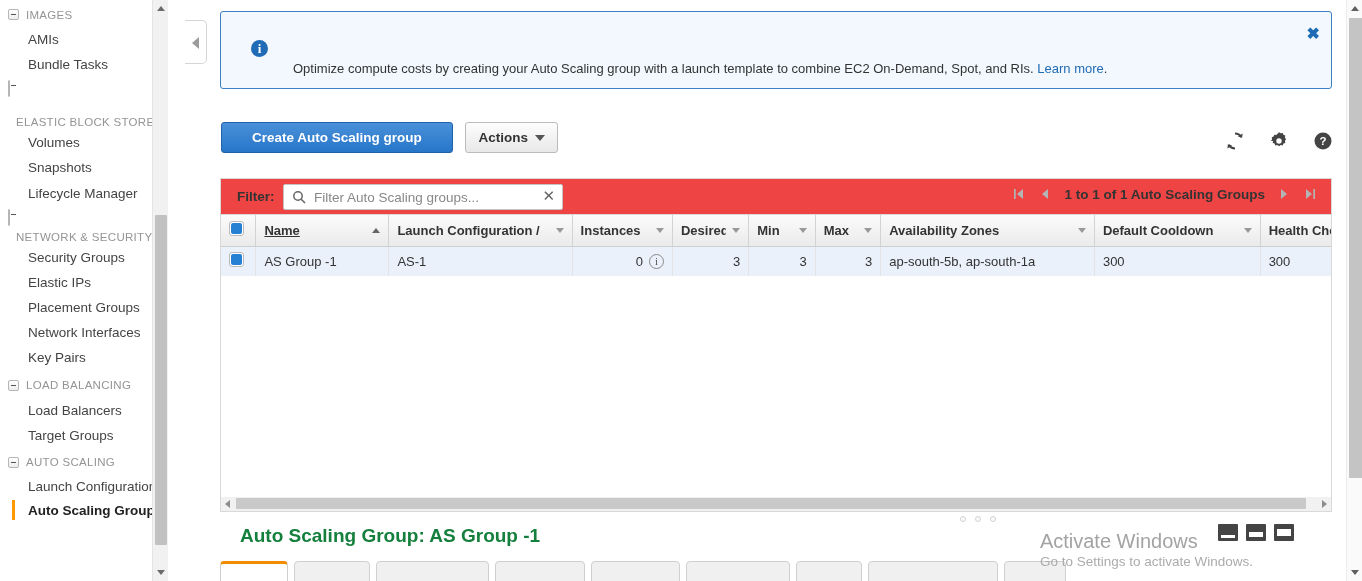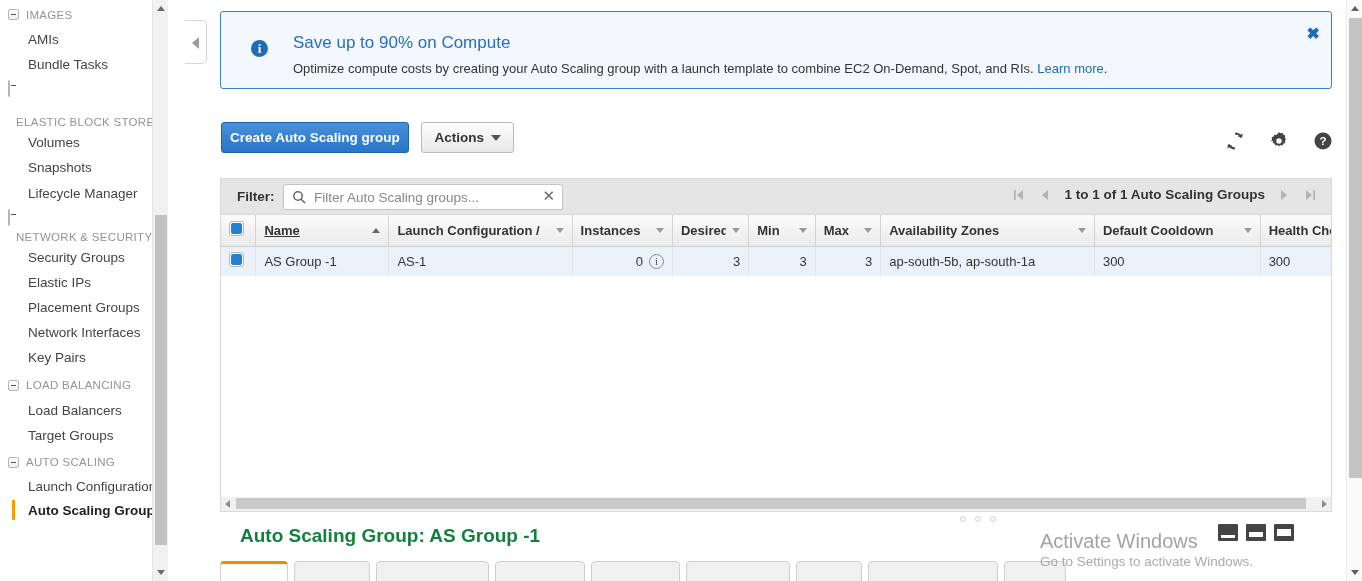"Save up to 90% on" div.banner-title { html: <div>Save up to 90% on Compute</div> -> none }
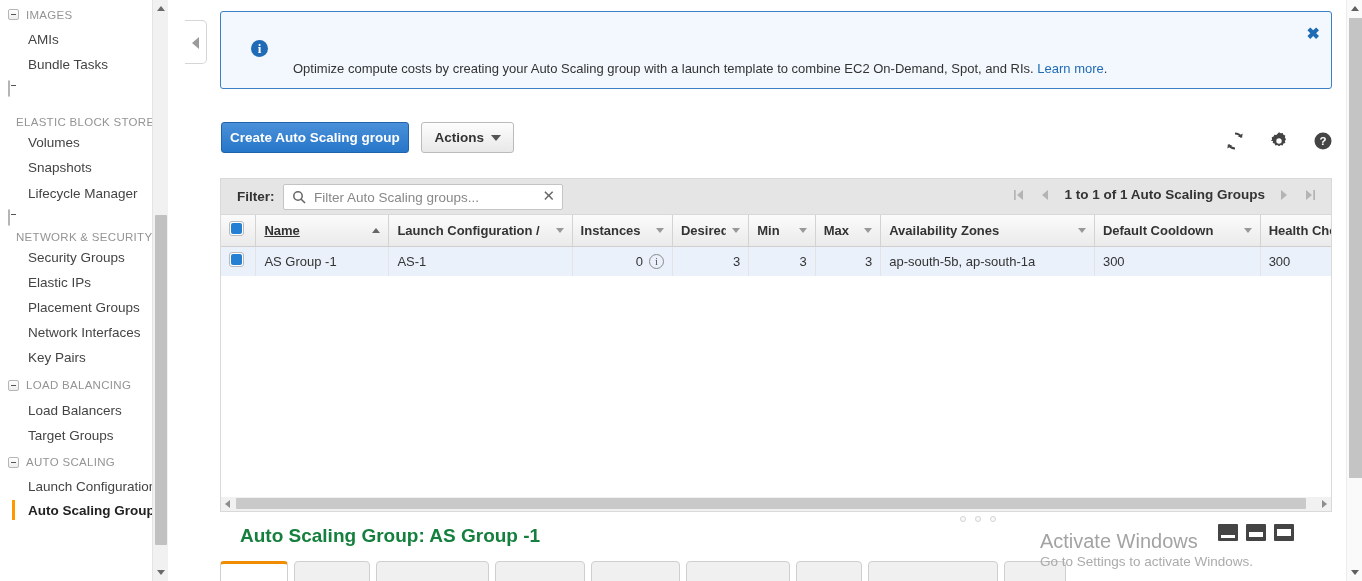"Create Auto Scaling group" .btn-primary { padding: 0 8px -> 0 30px }
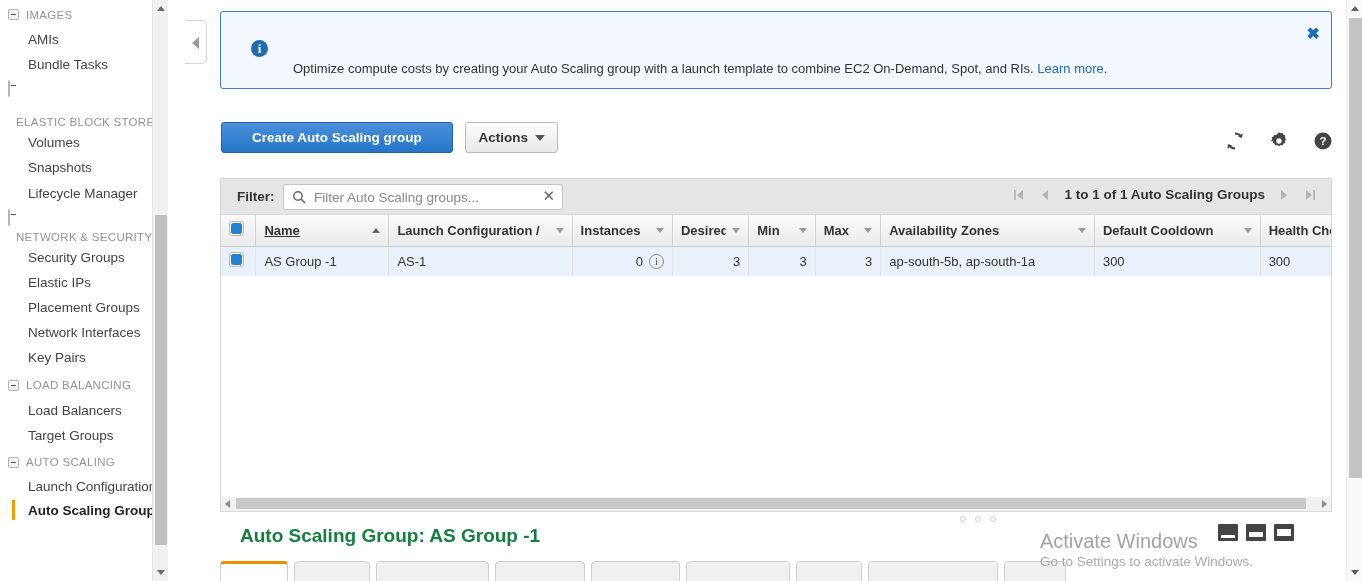"Filter:" .filter-bar { background: #e5e5e5 -> #ef4444 }
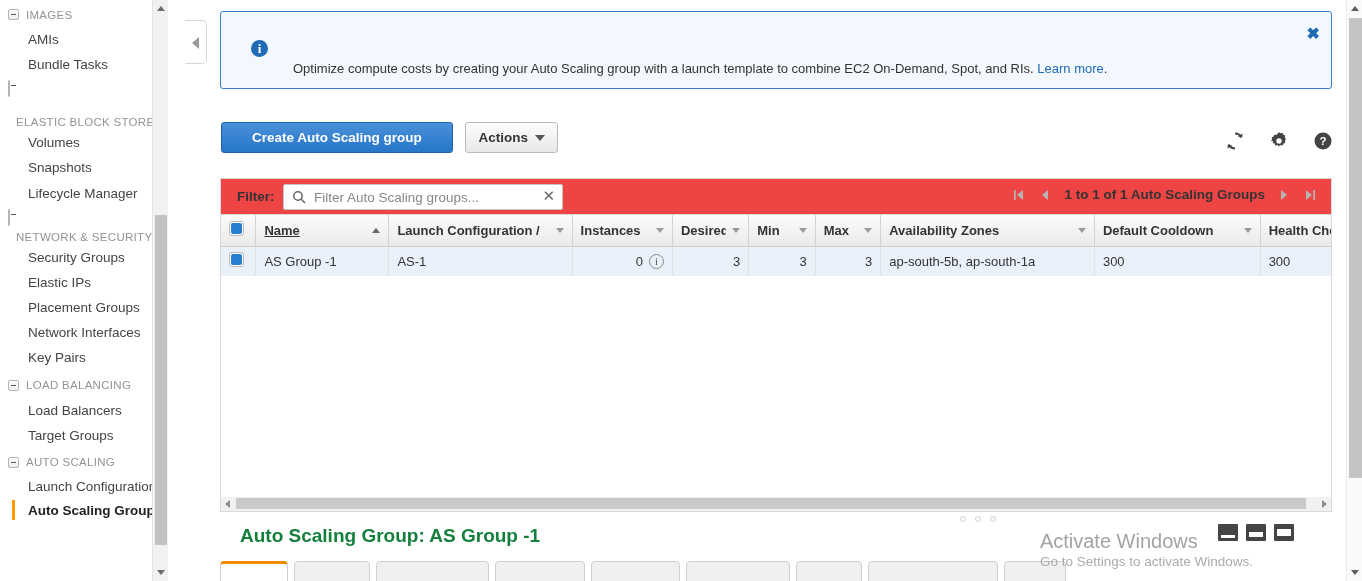"1 to 1 of 1" .pager { align-items: flex-end -> flex-start }
